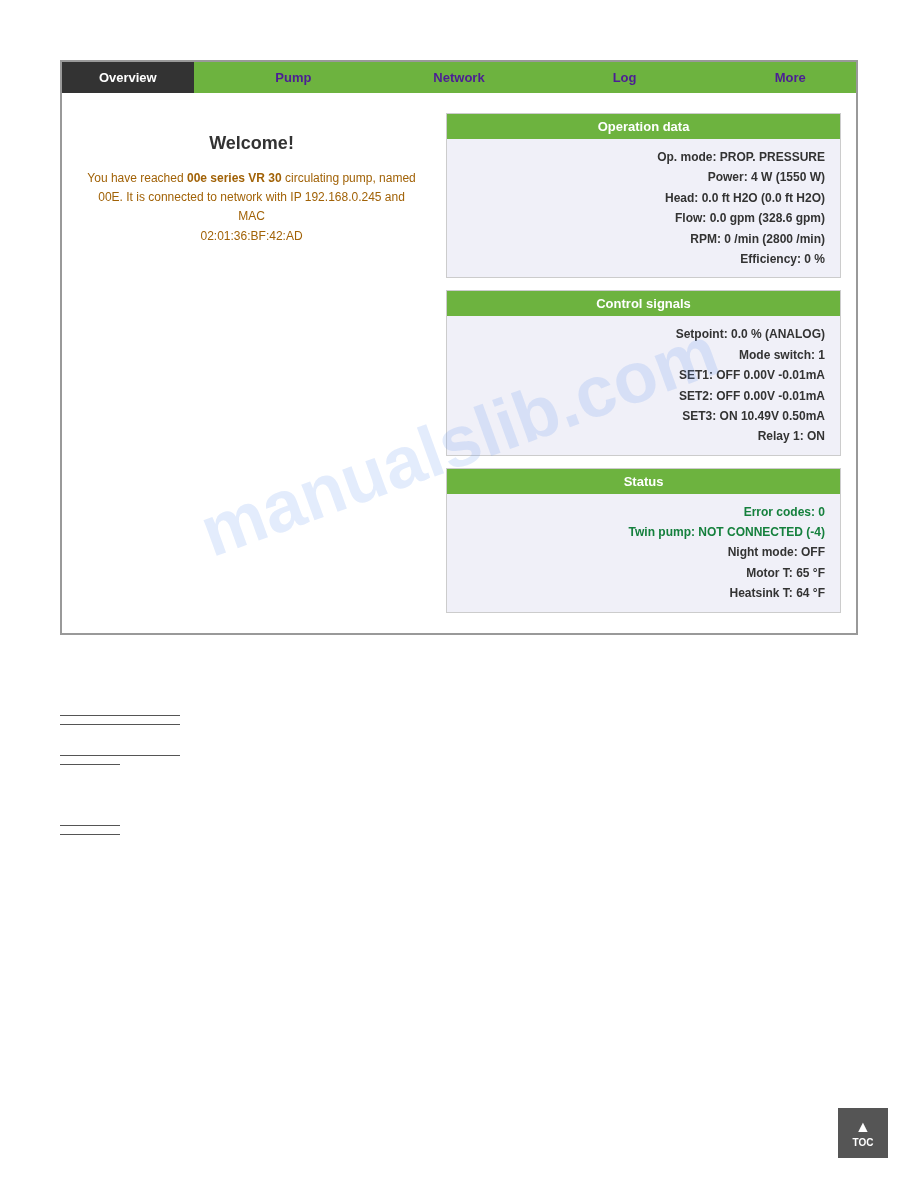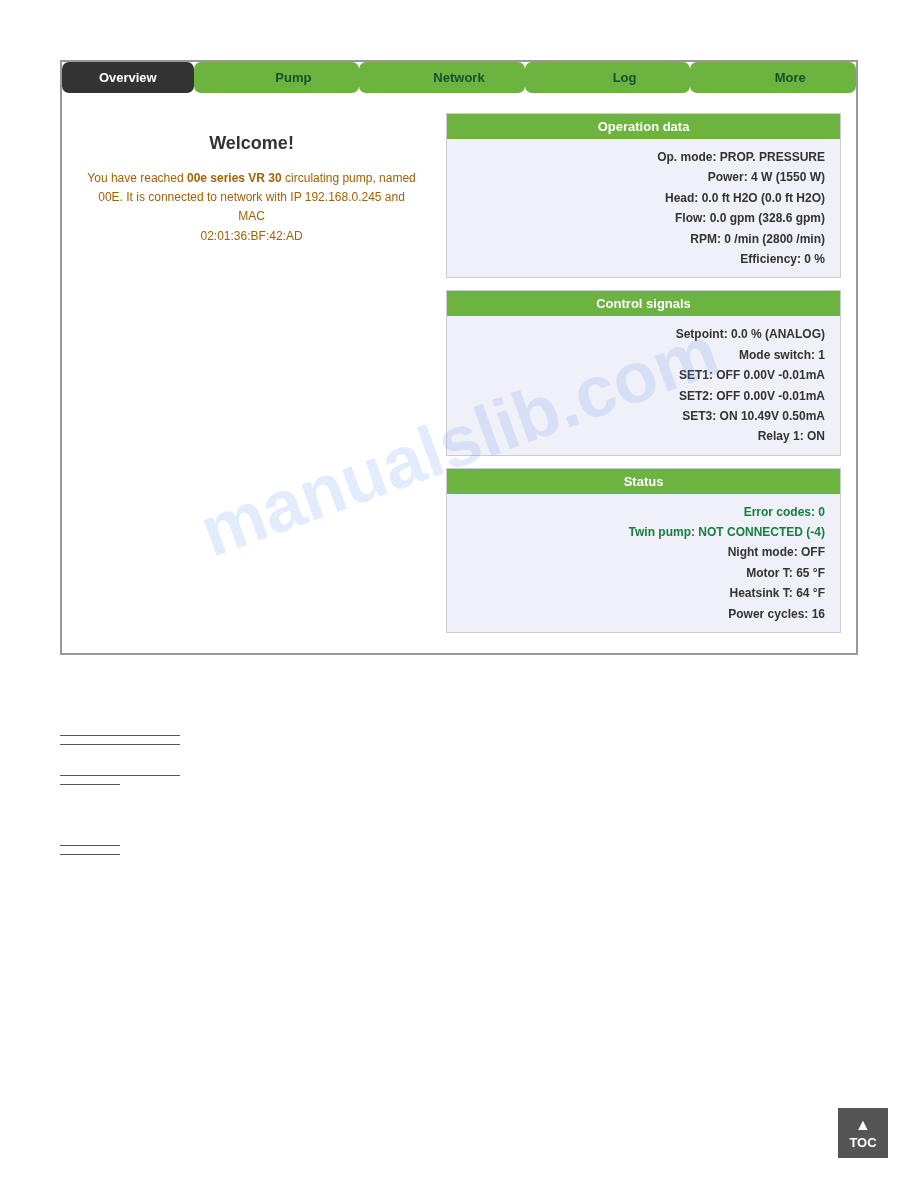"Overview" .nav-item { border-radius: 7px -> none }
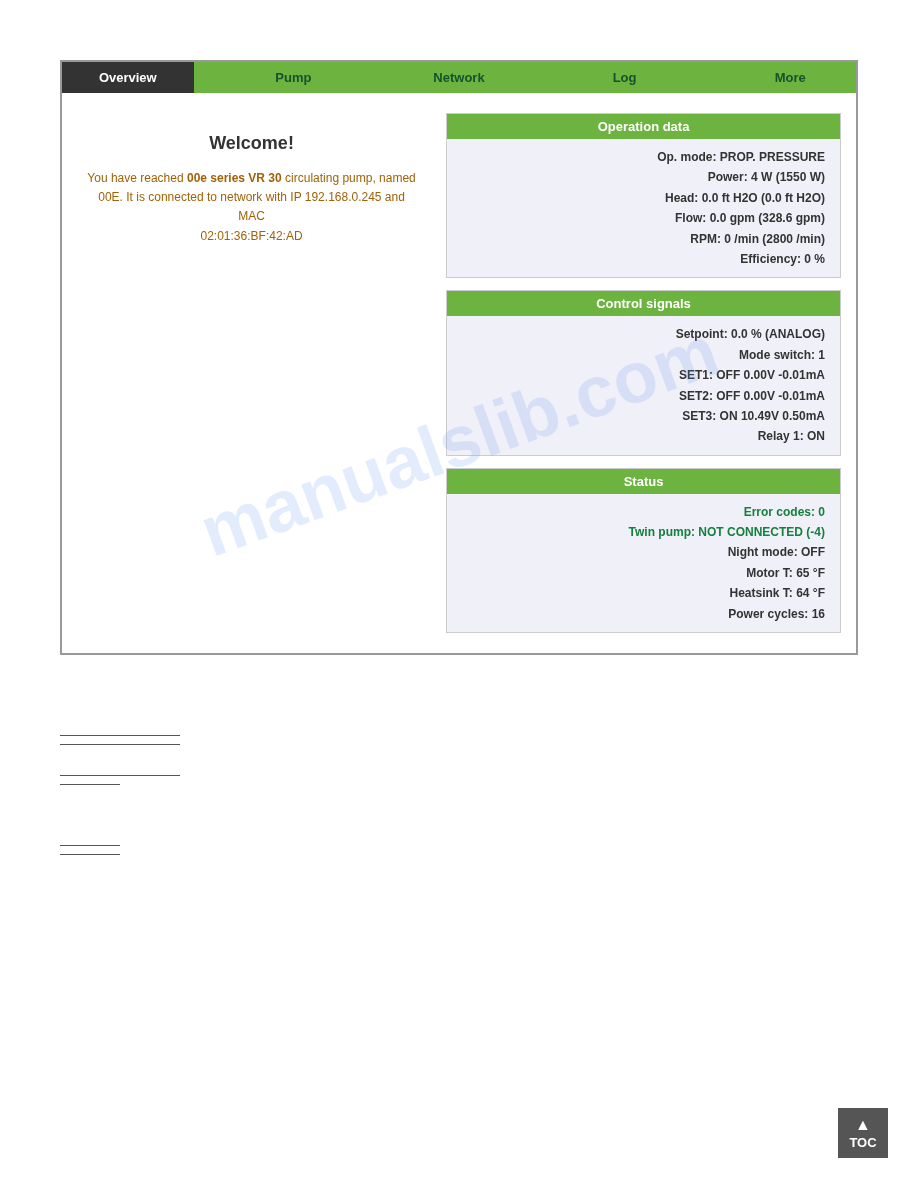"Pump" .nav-item.green { color: #14532d -> #4c1d95 }
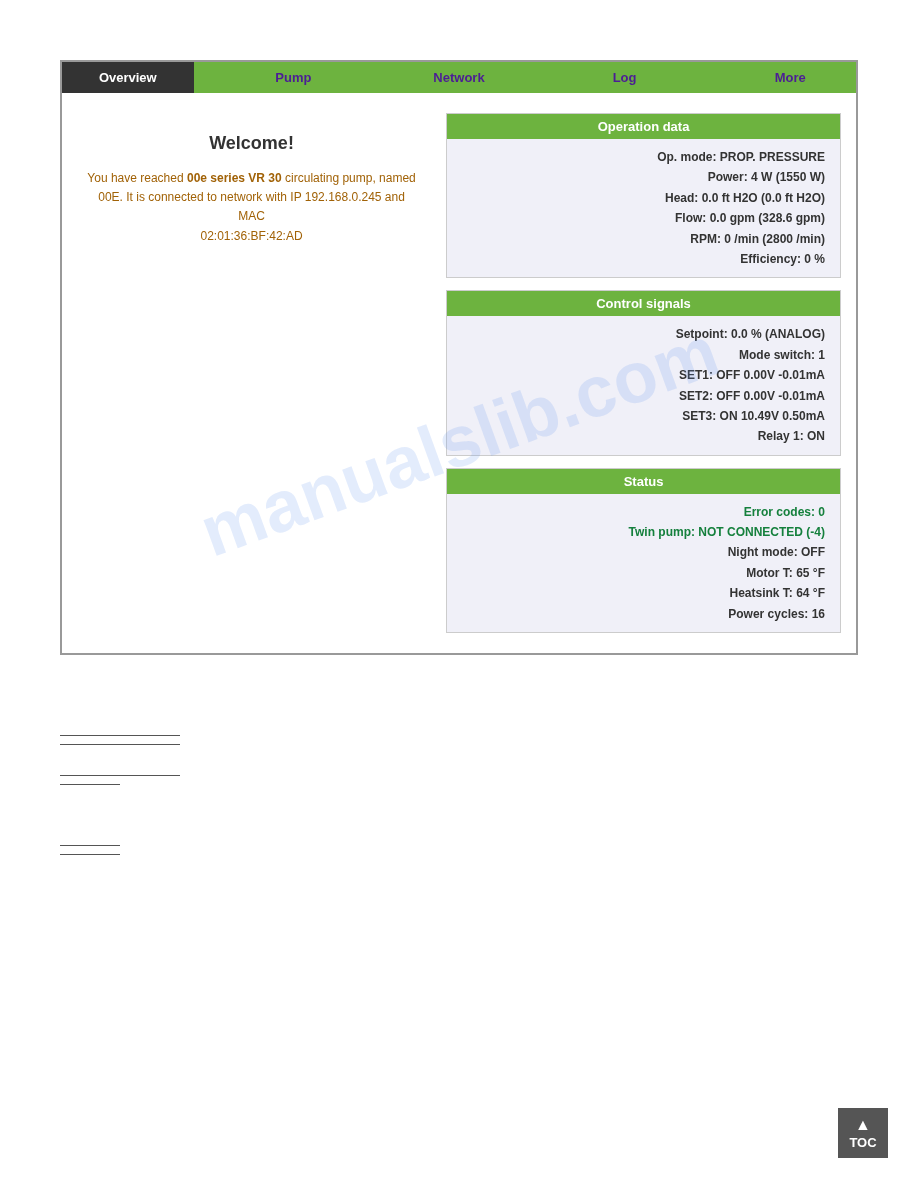"Power cycles: 16" div.row { html: <div>Power cycles: 16</div> -> none }
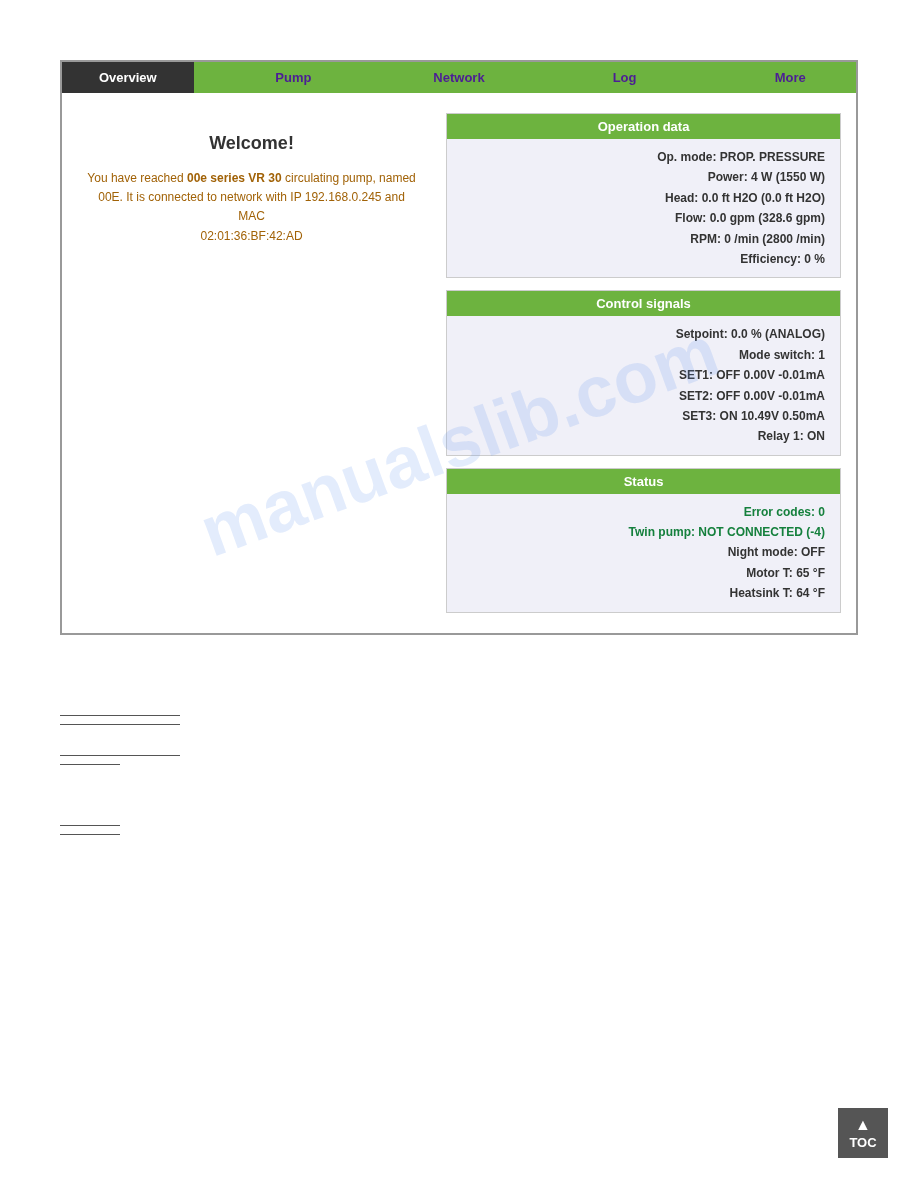"TOC" .toc-label { font-size: 13px -> 10px }
